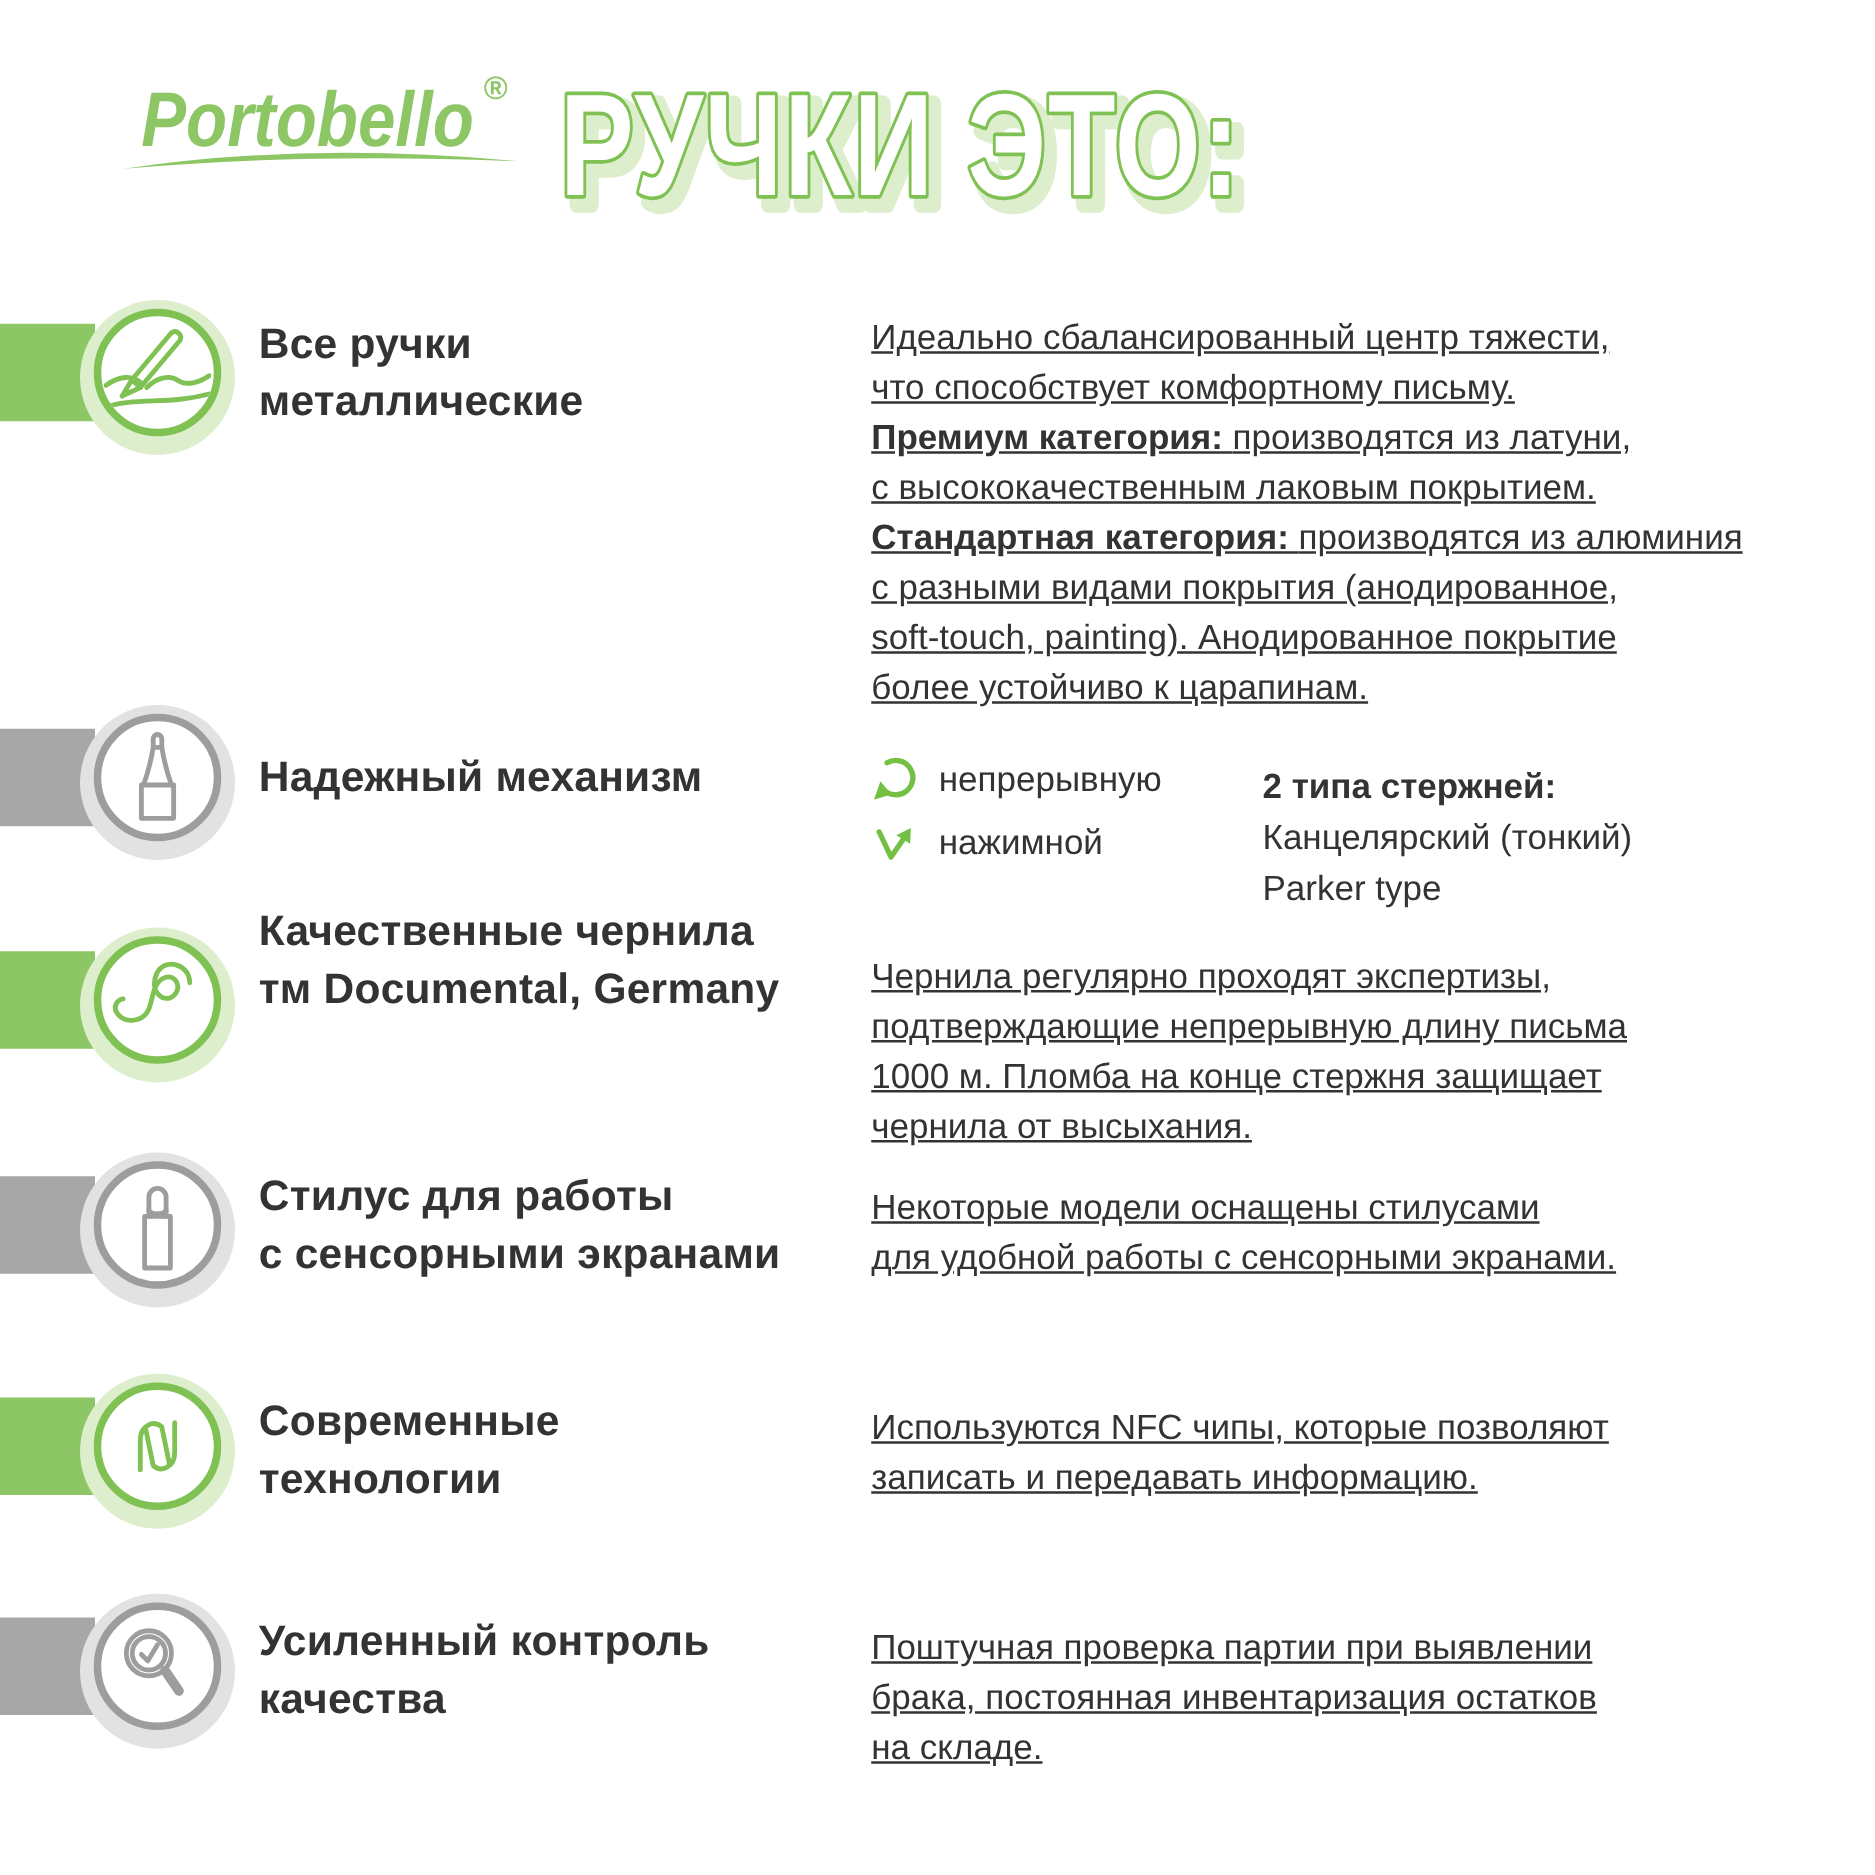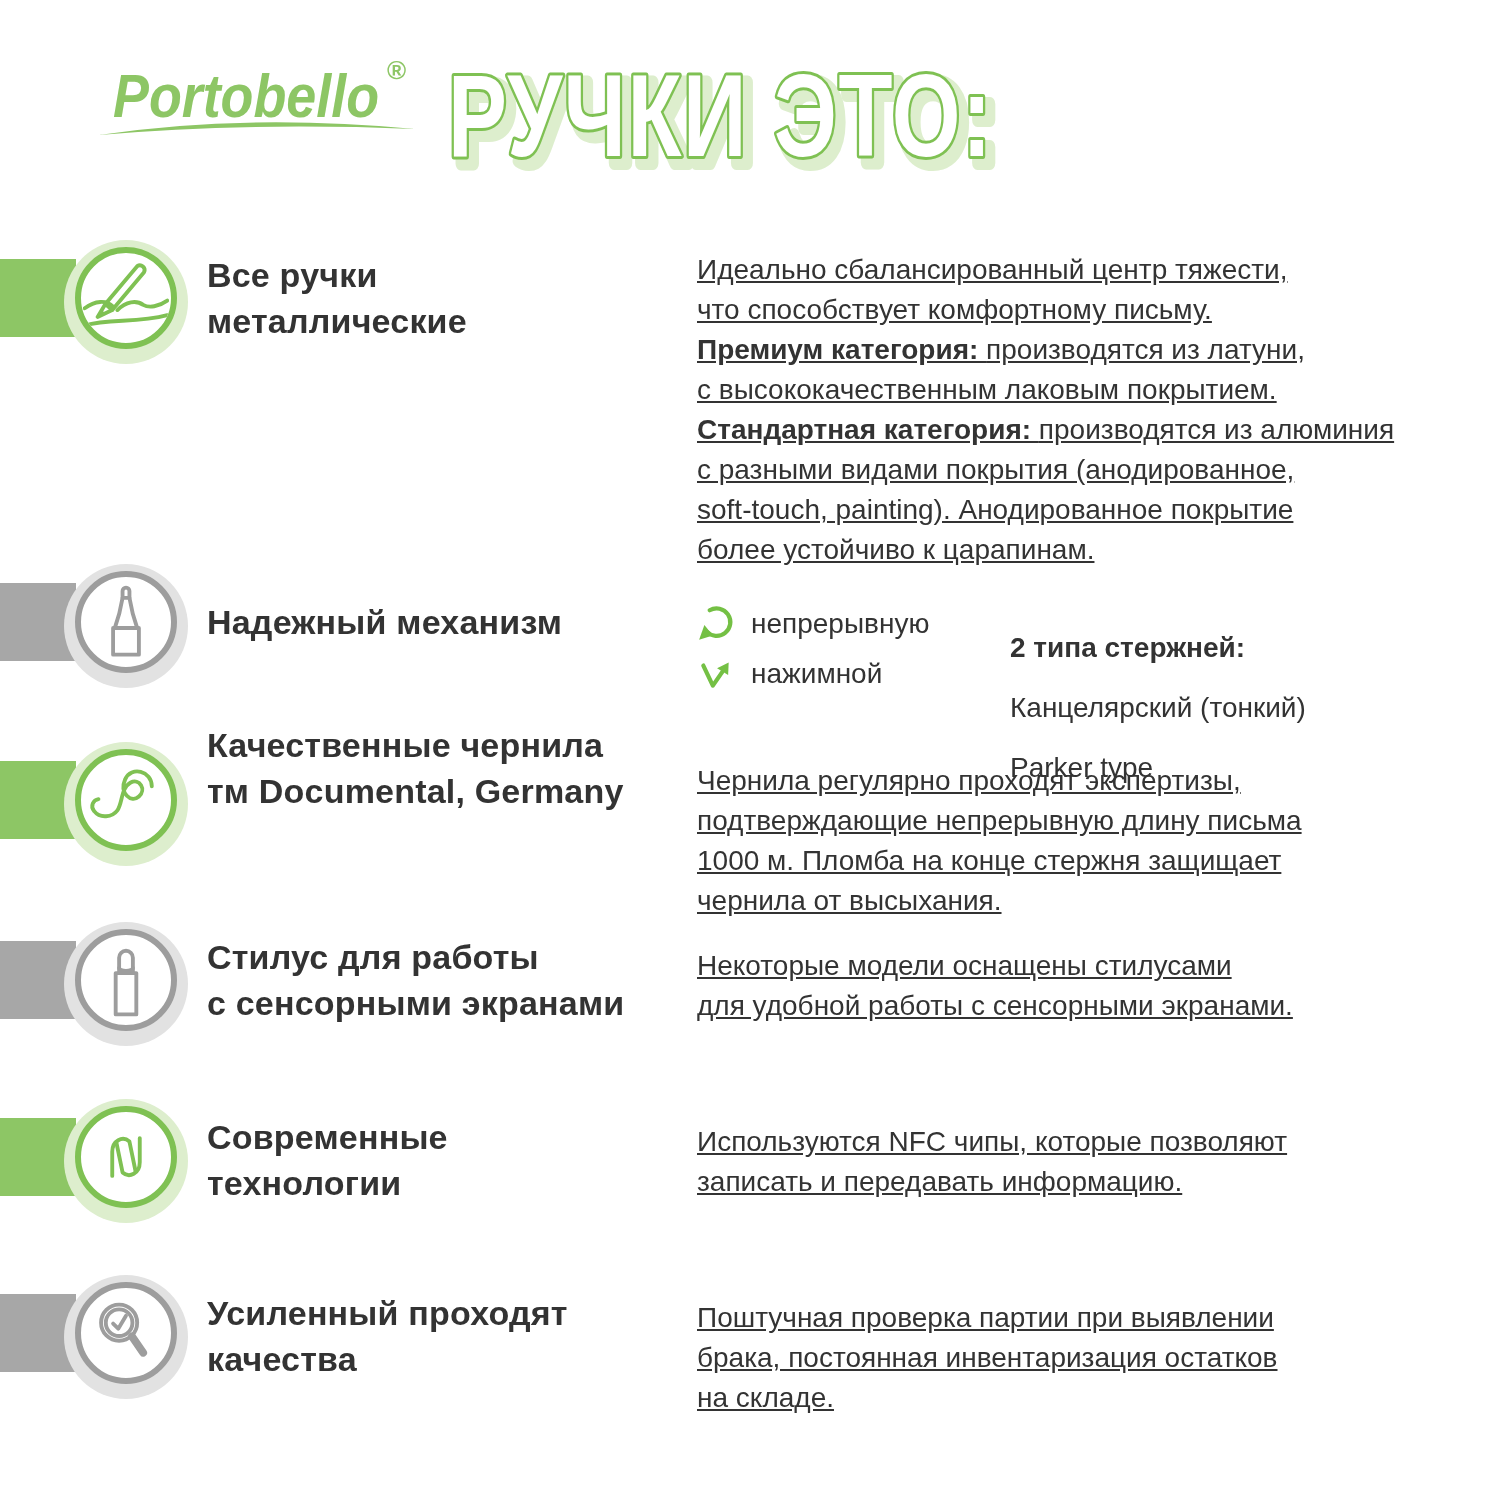"2 типа стержней:" .refills strong,.refills span { margin-top: 19px -> none }
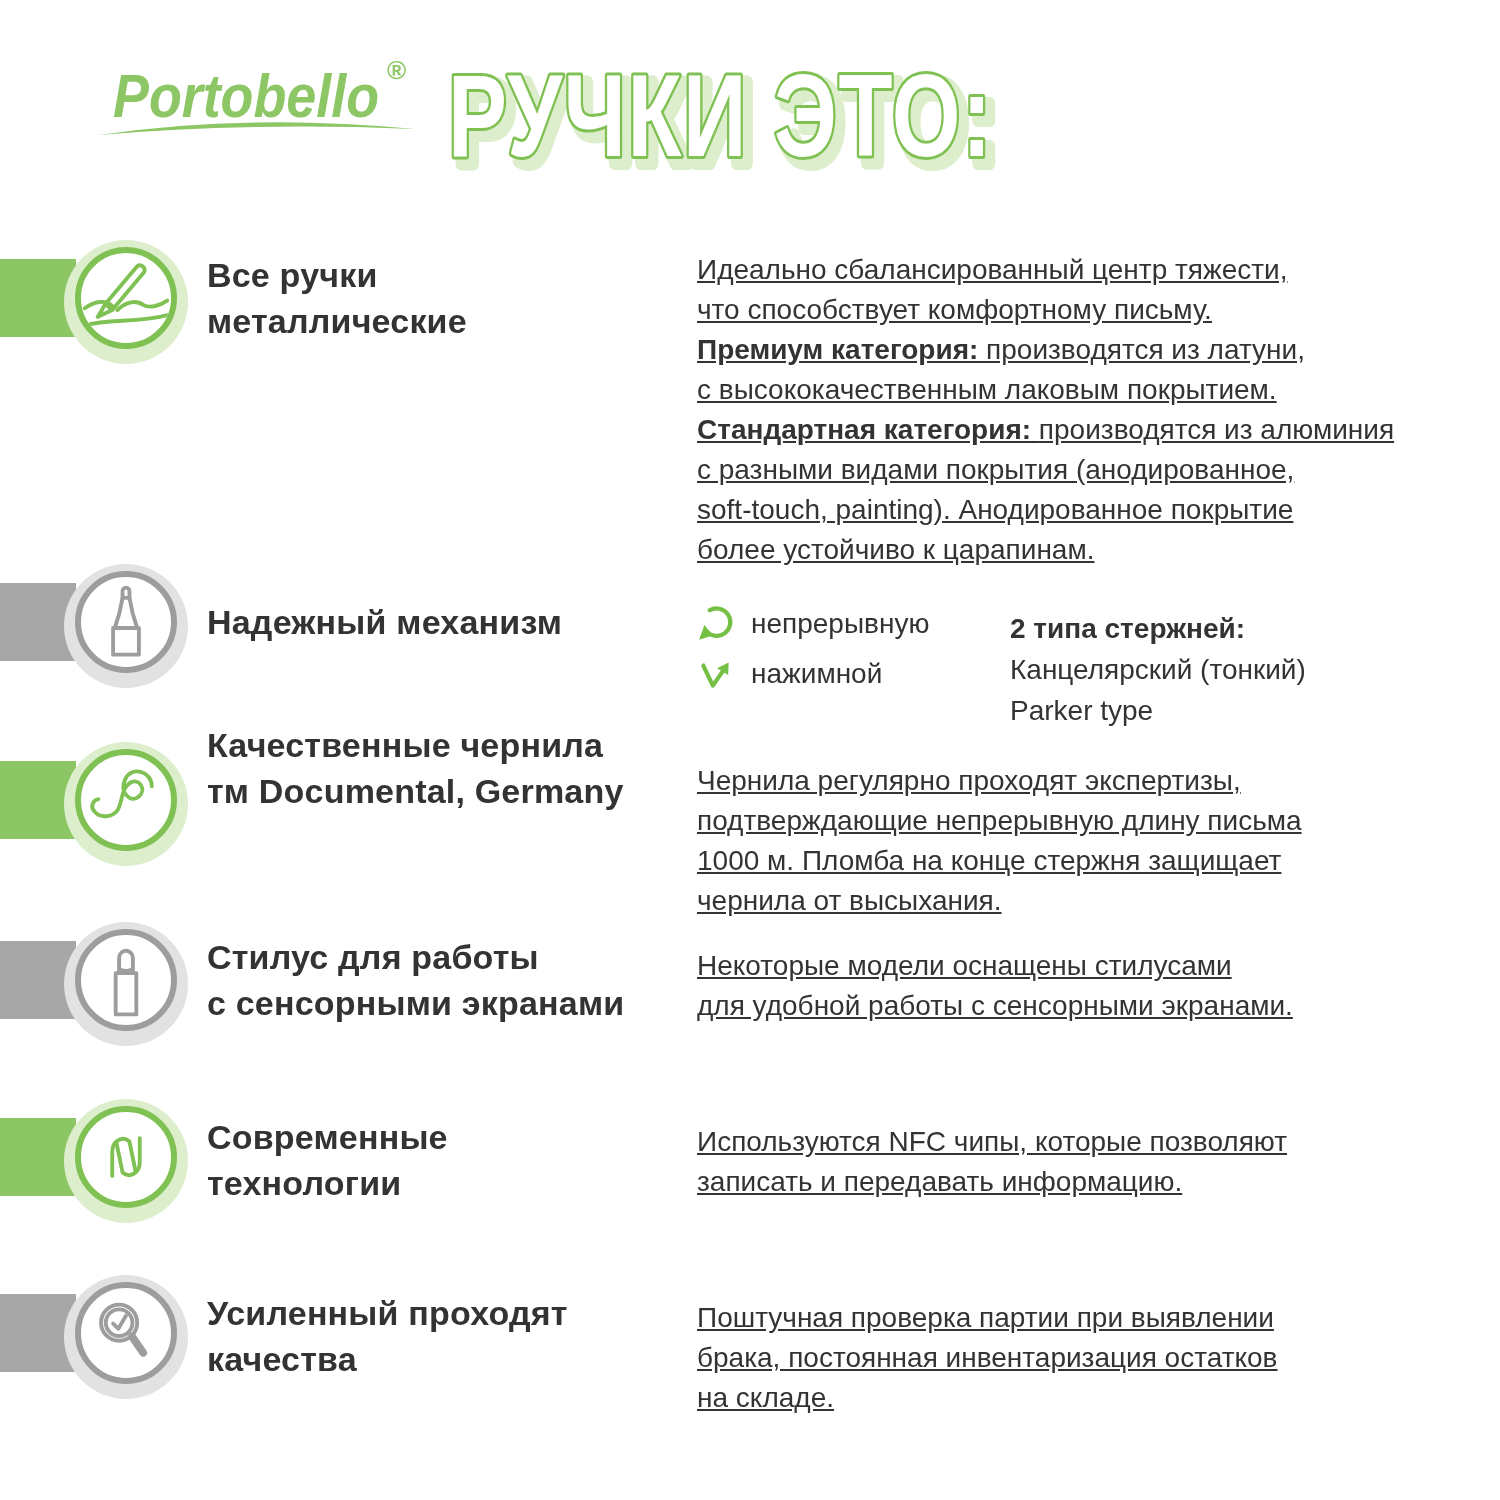"Усиленный проходят" span { text: проходят -> контроль }
